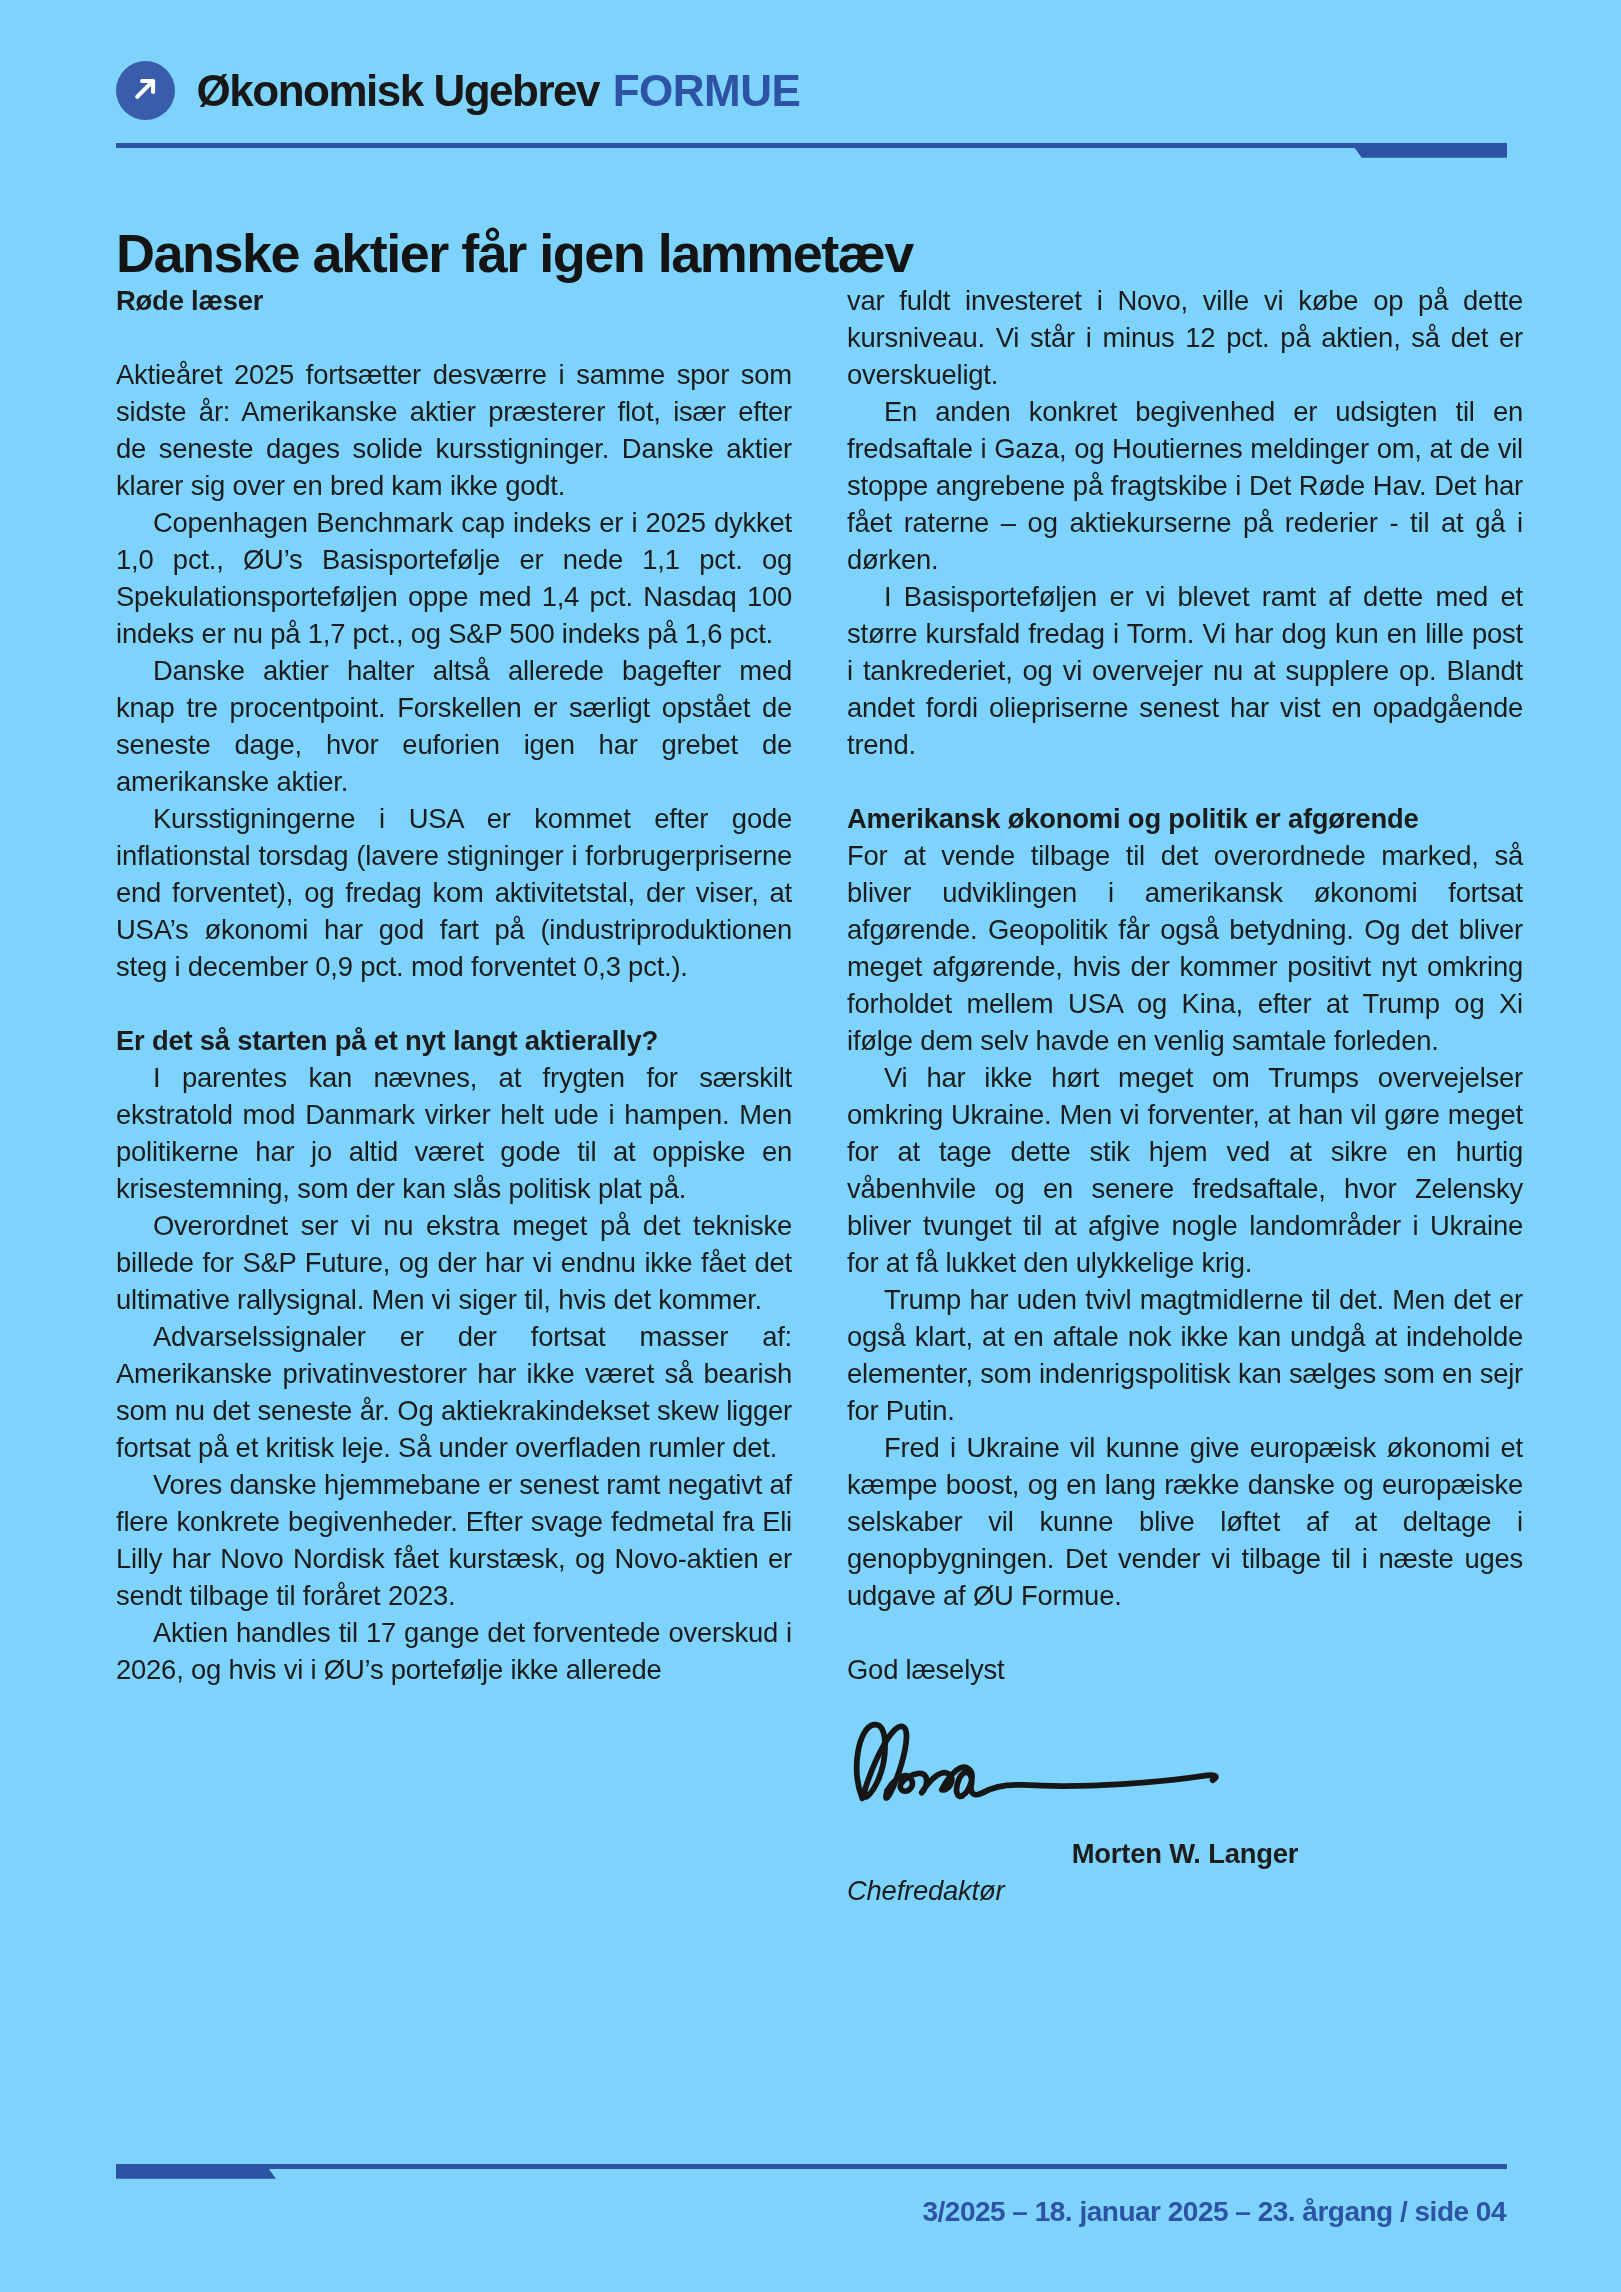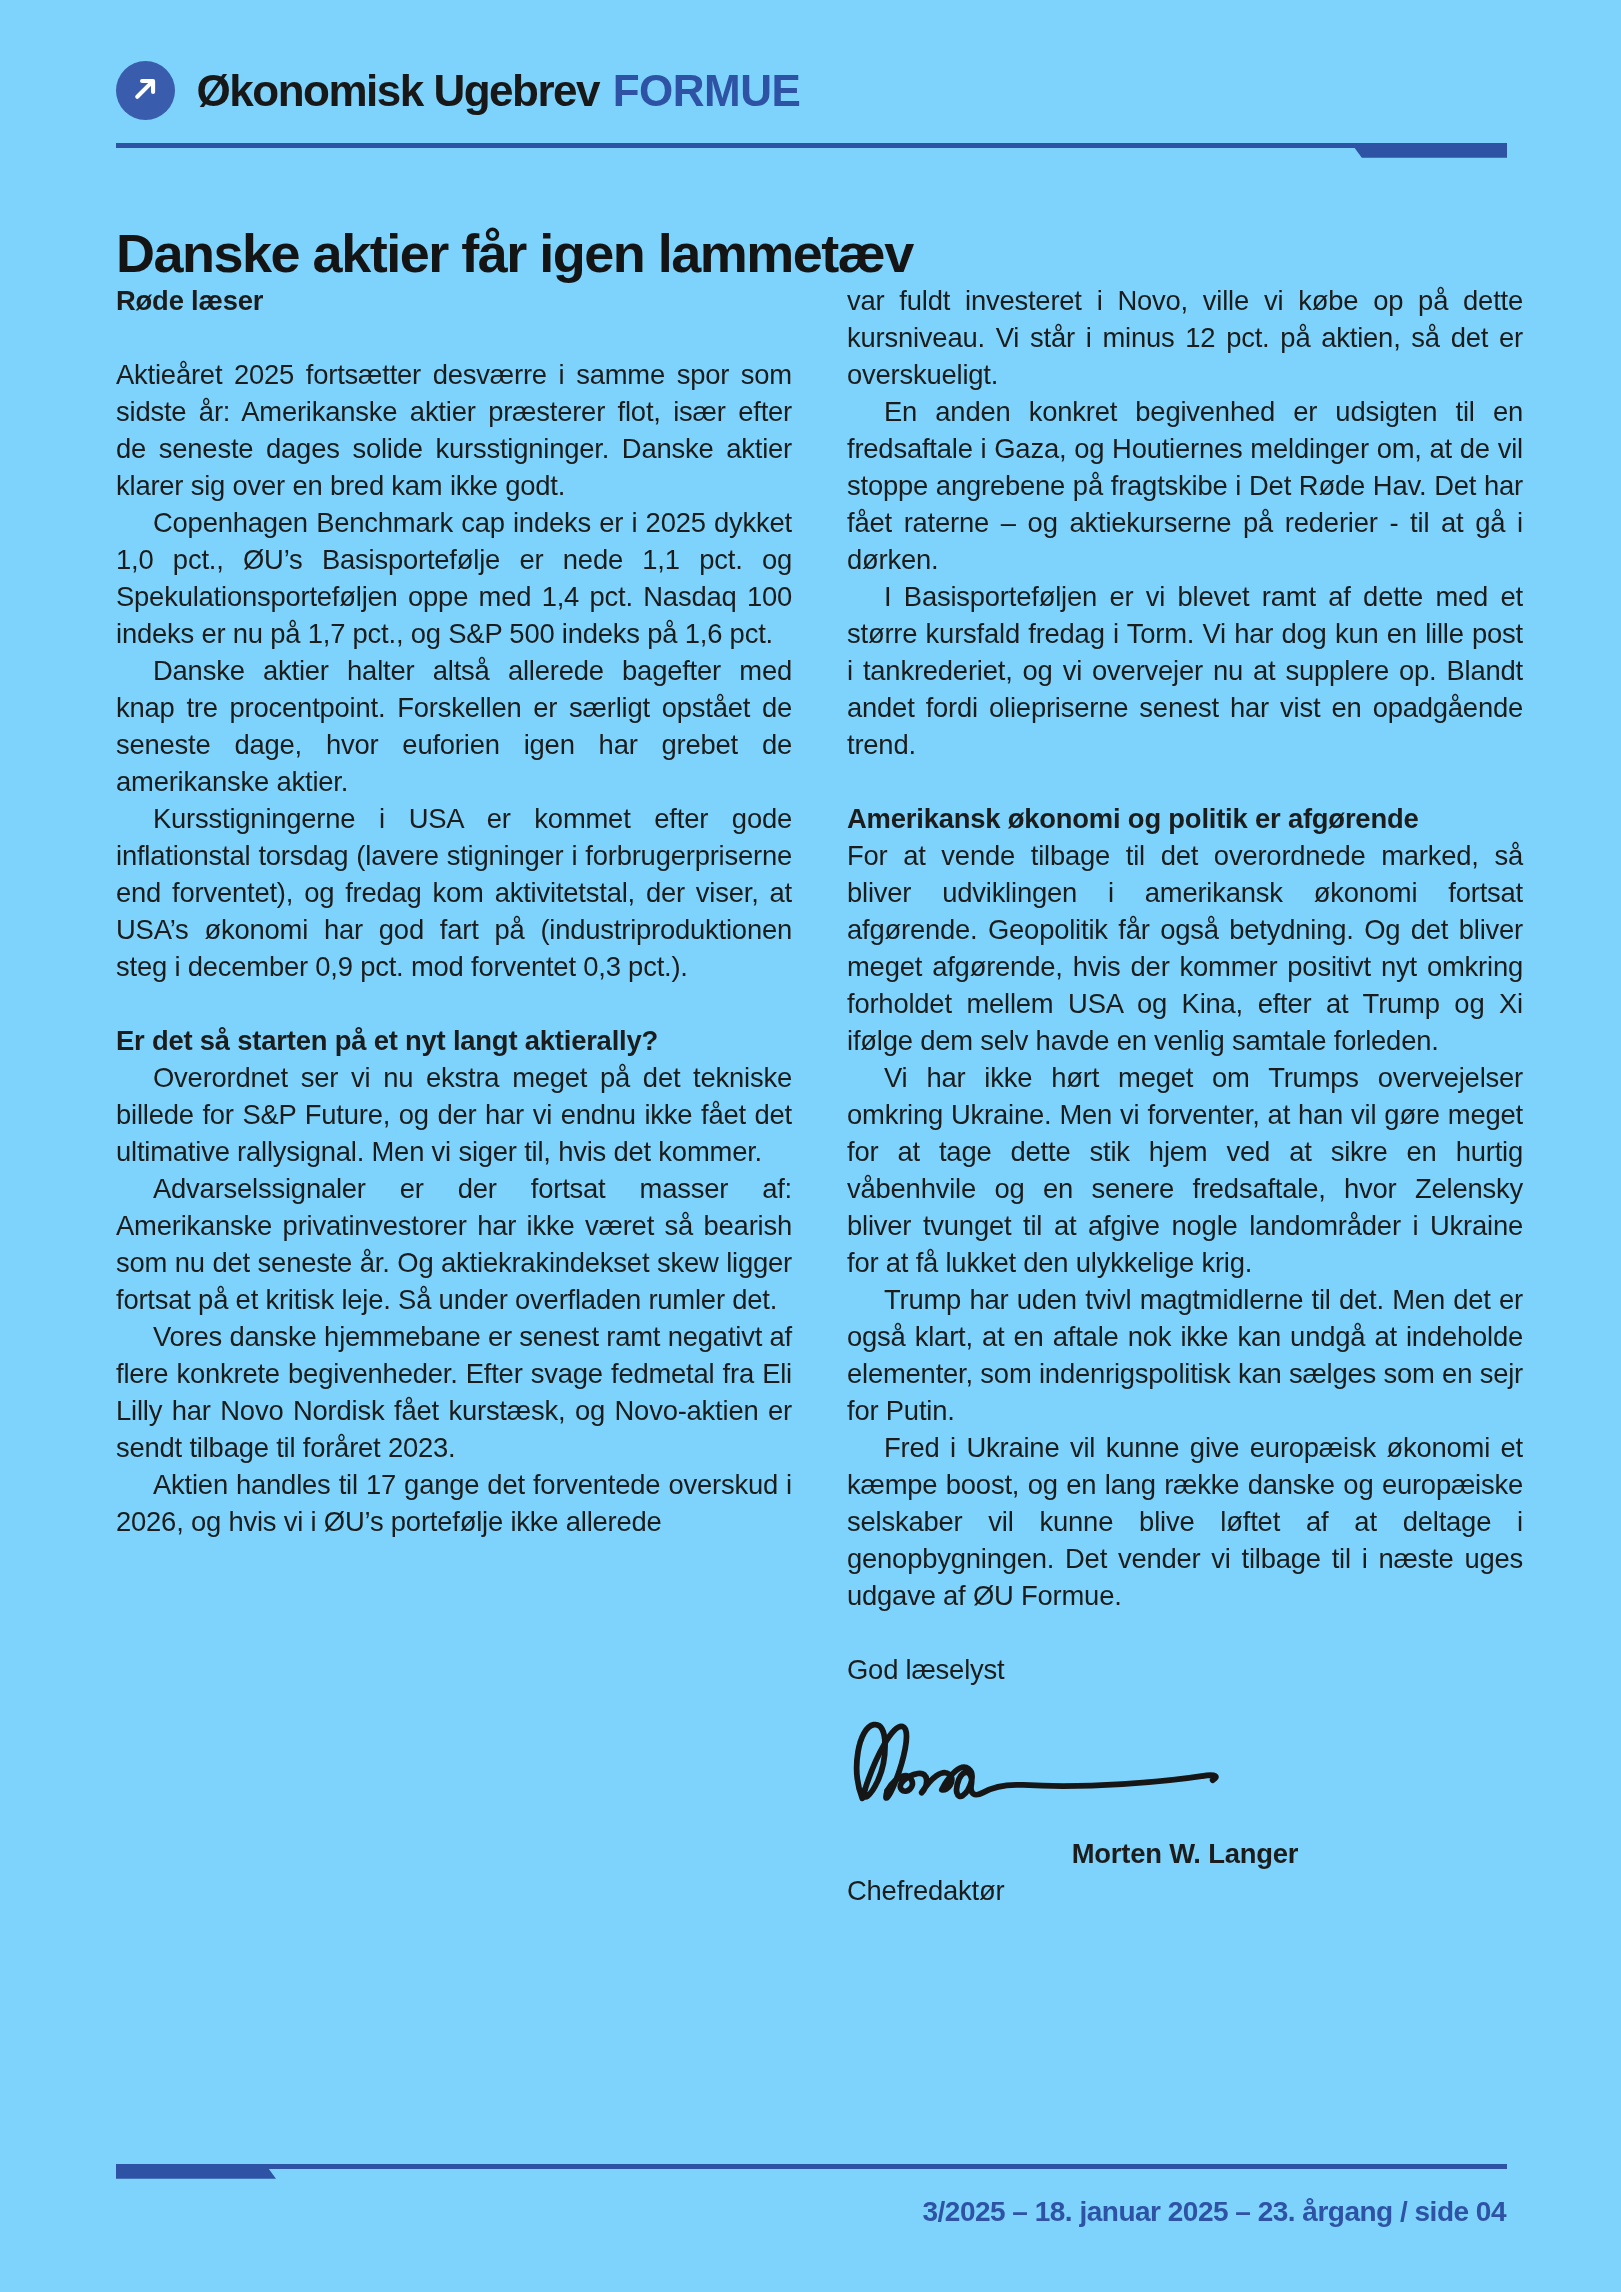"I parentes kan nævnes, at" p.indent { html: none -> <p>I parentes kan nævnes, at frygten for særskilt ekstratold mod Danmark virker helt ude i hampen. Men politikerne har jo altid været gode til at oppiske en krisestemning, som der kan slås politisk plat på.</p> }
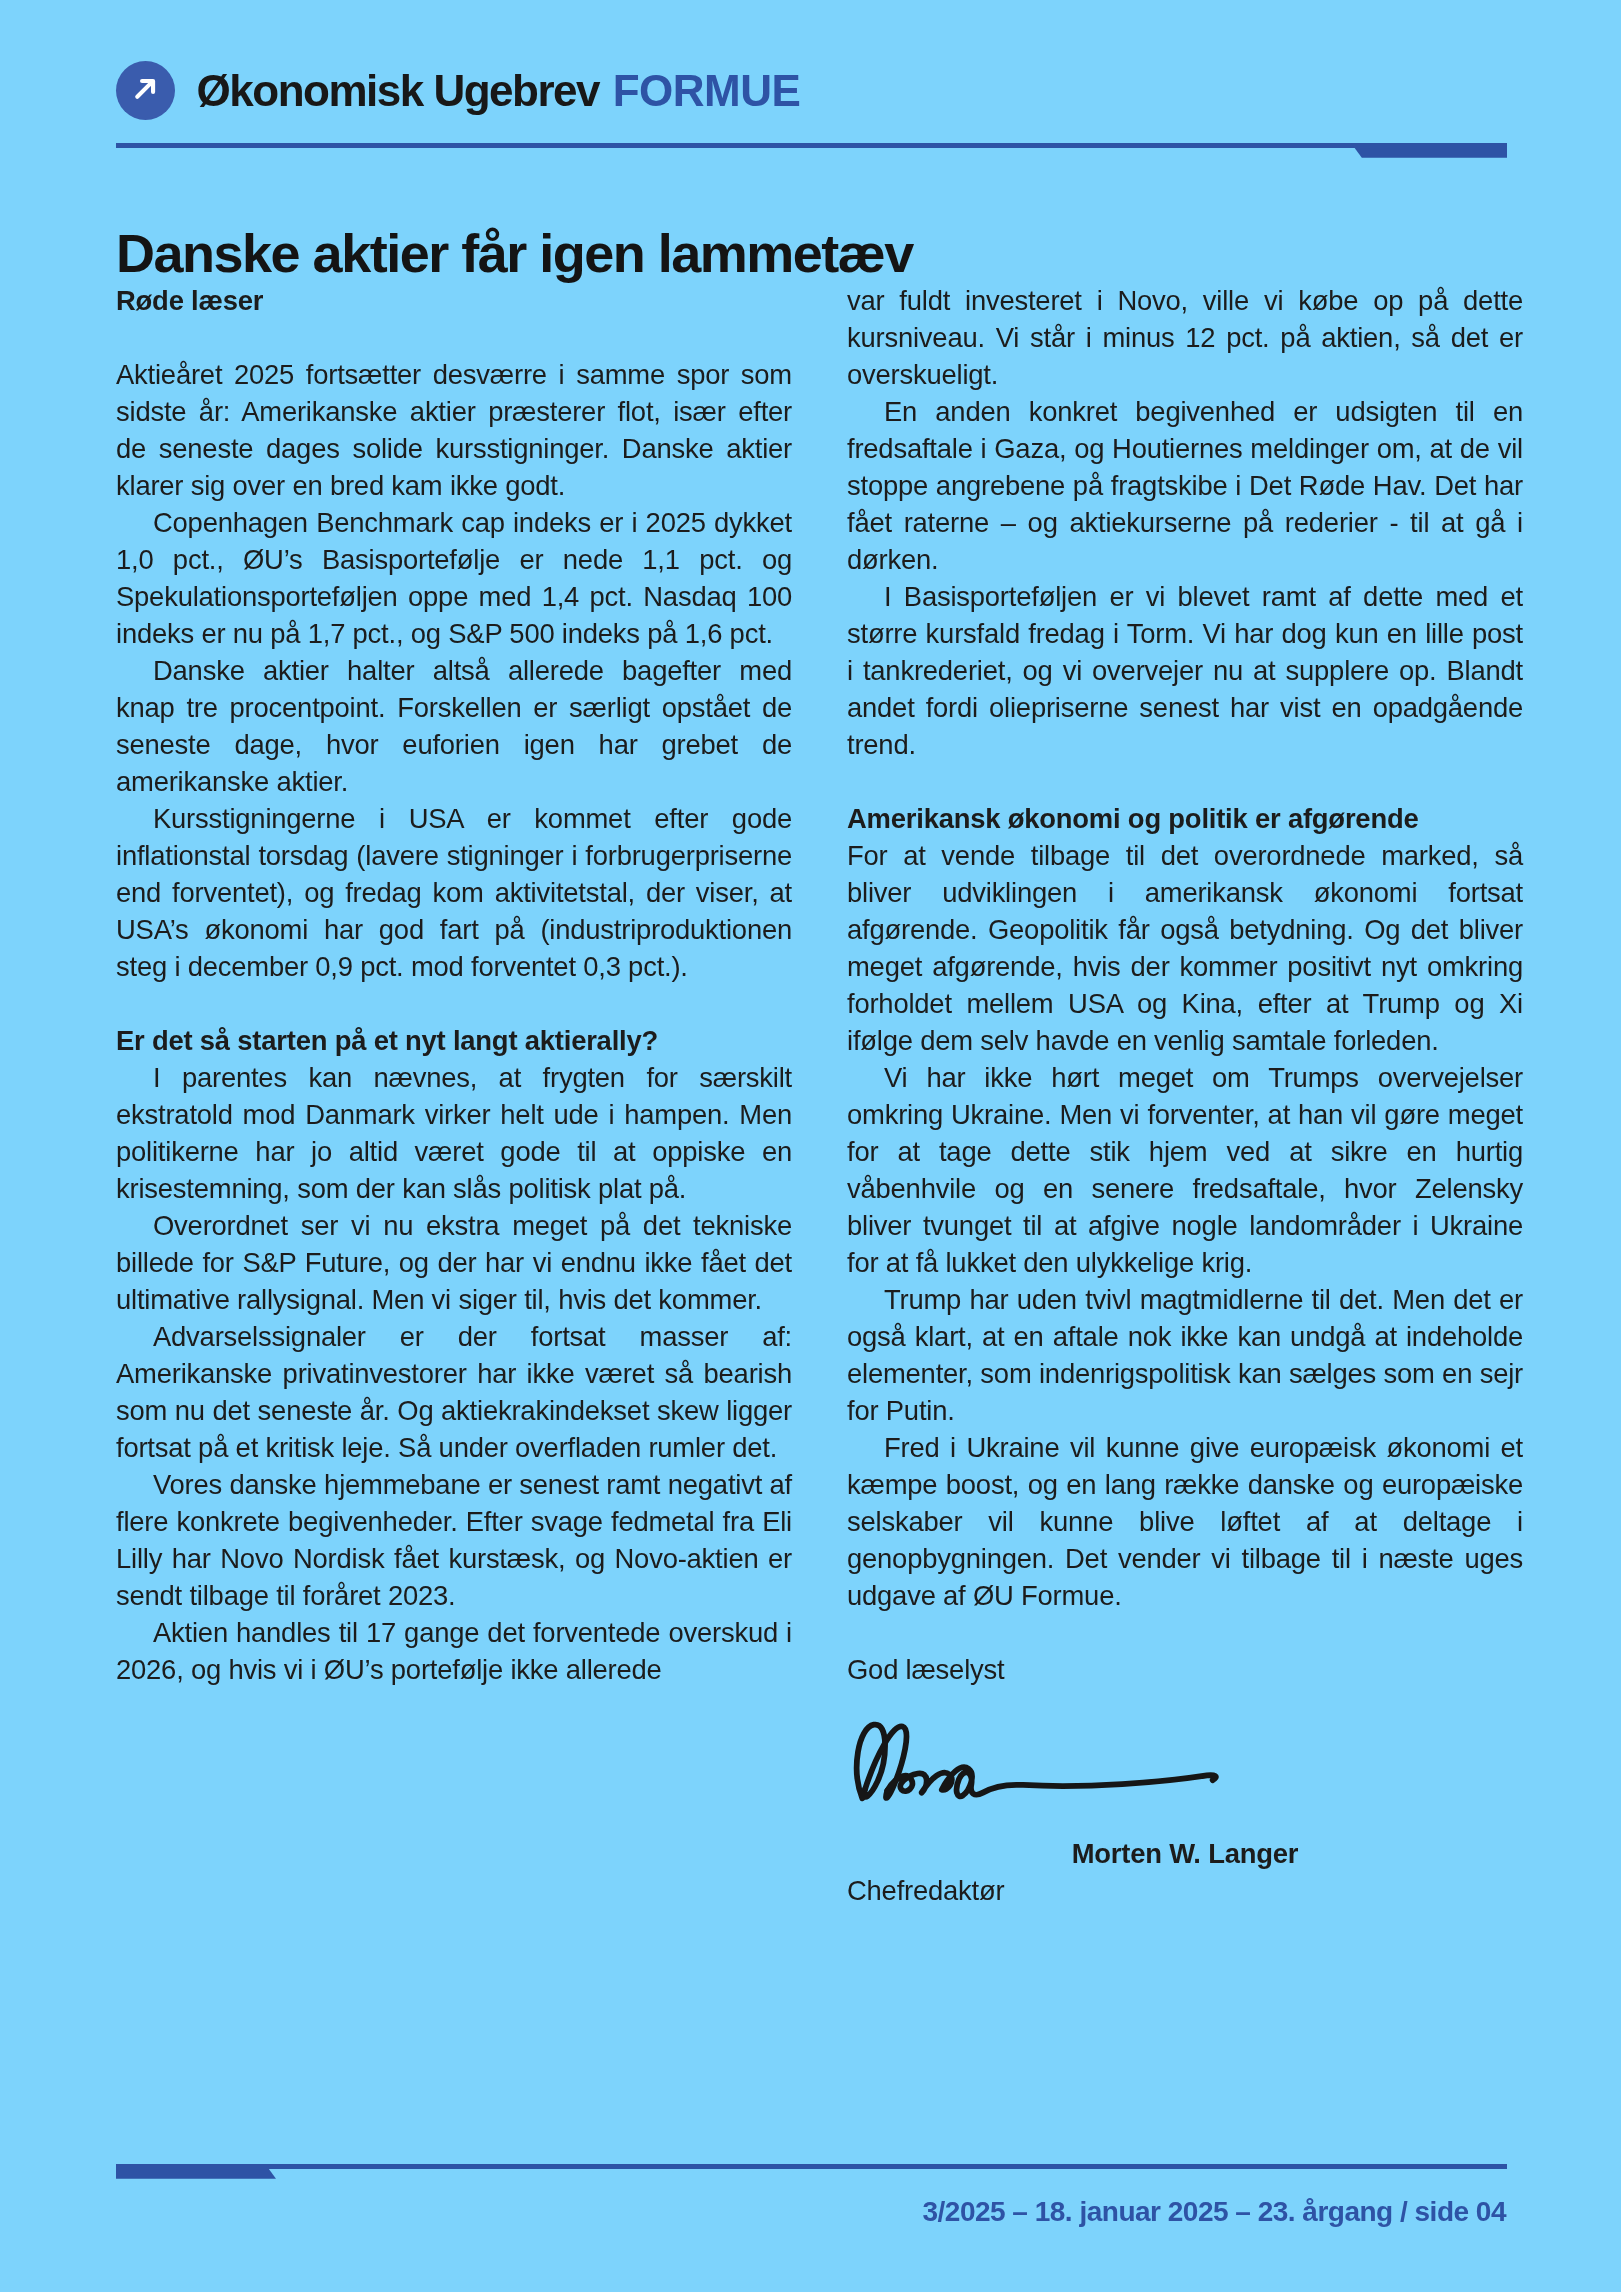"Chefredaktør" .author-role { font-style: none -> italic }
